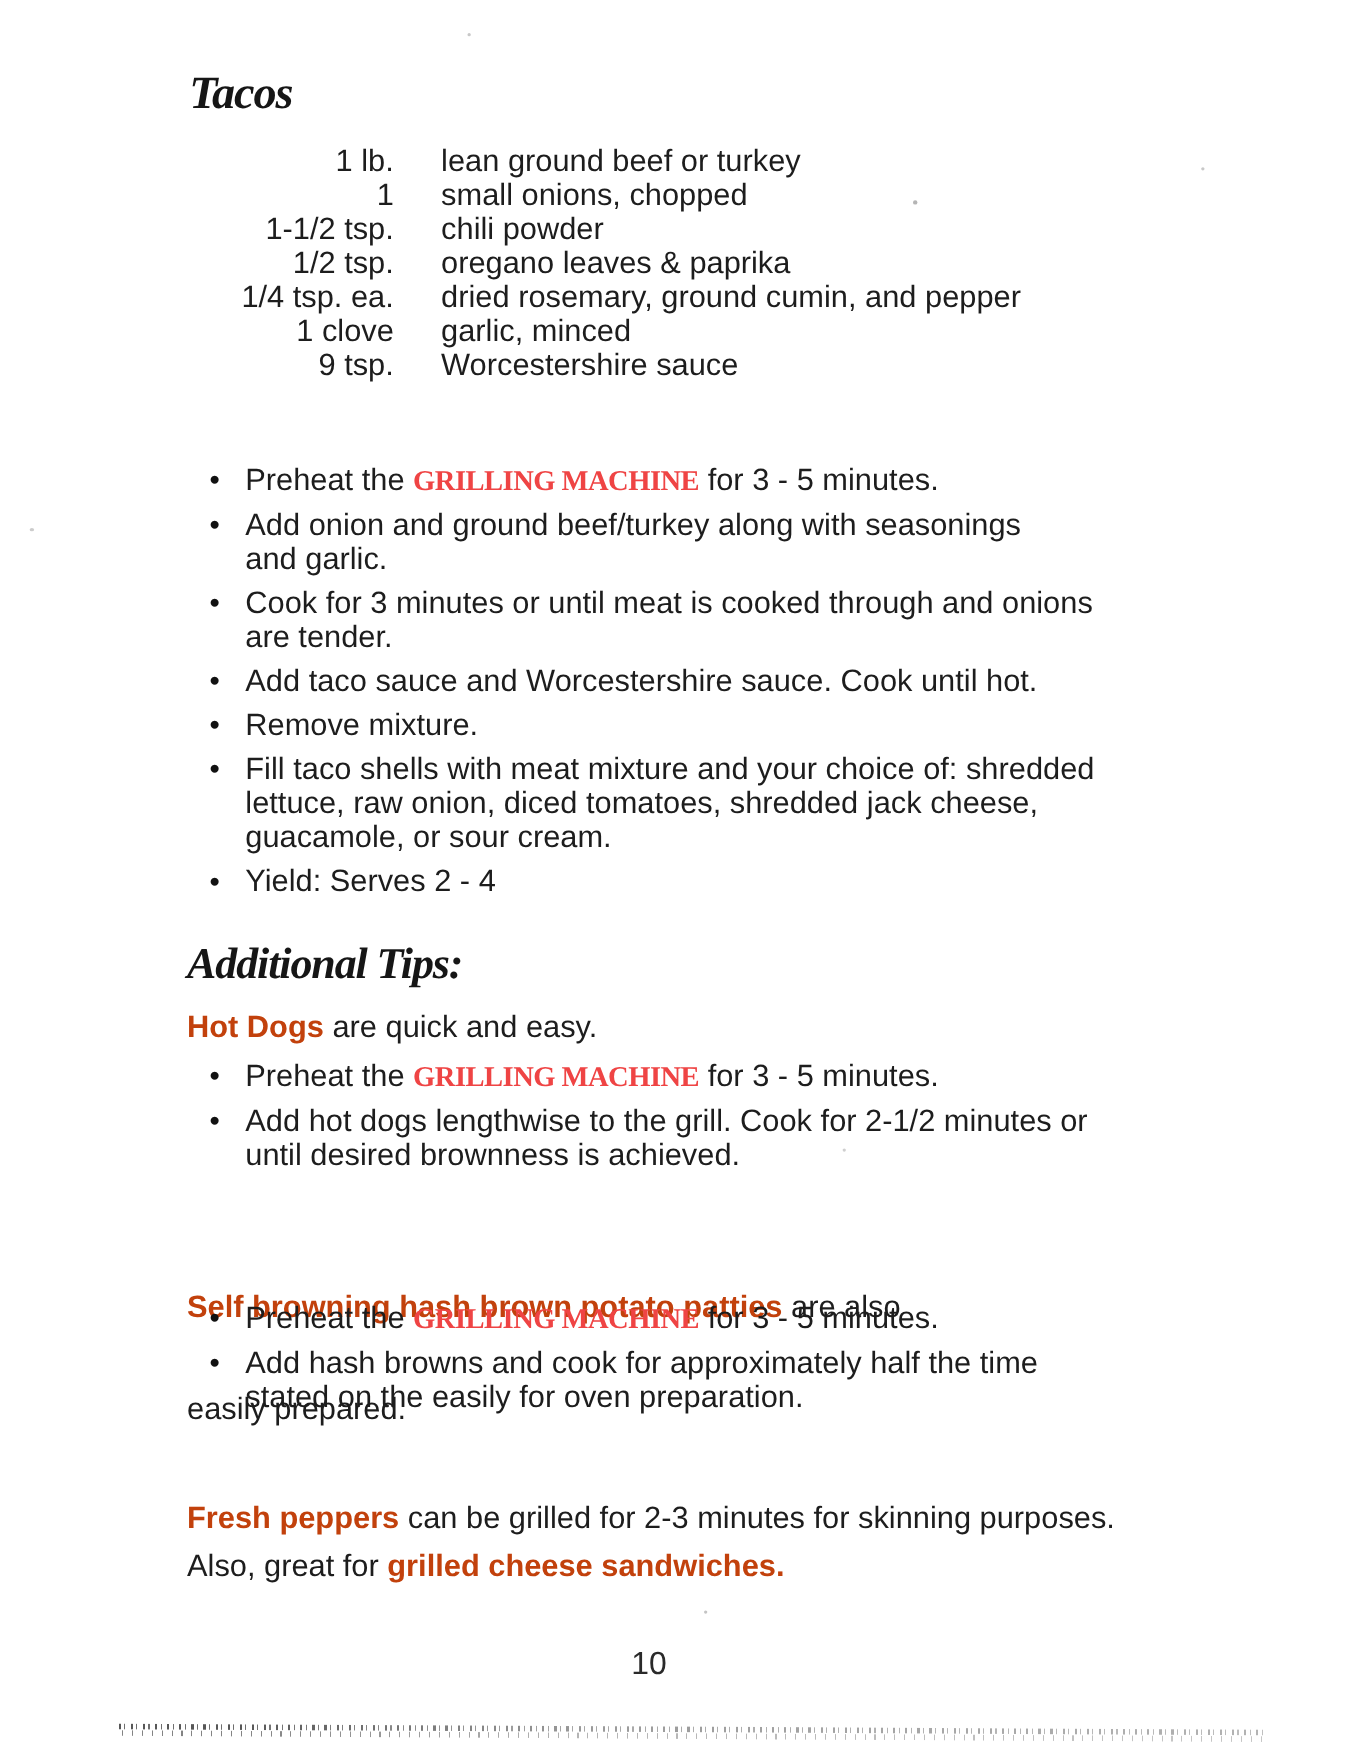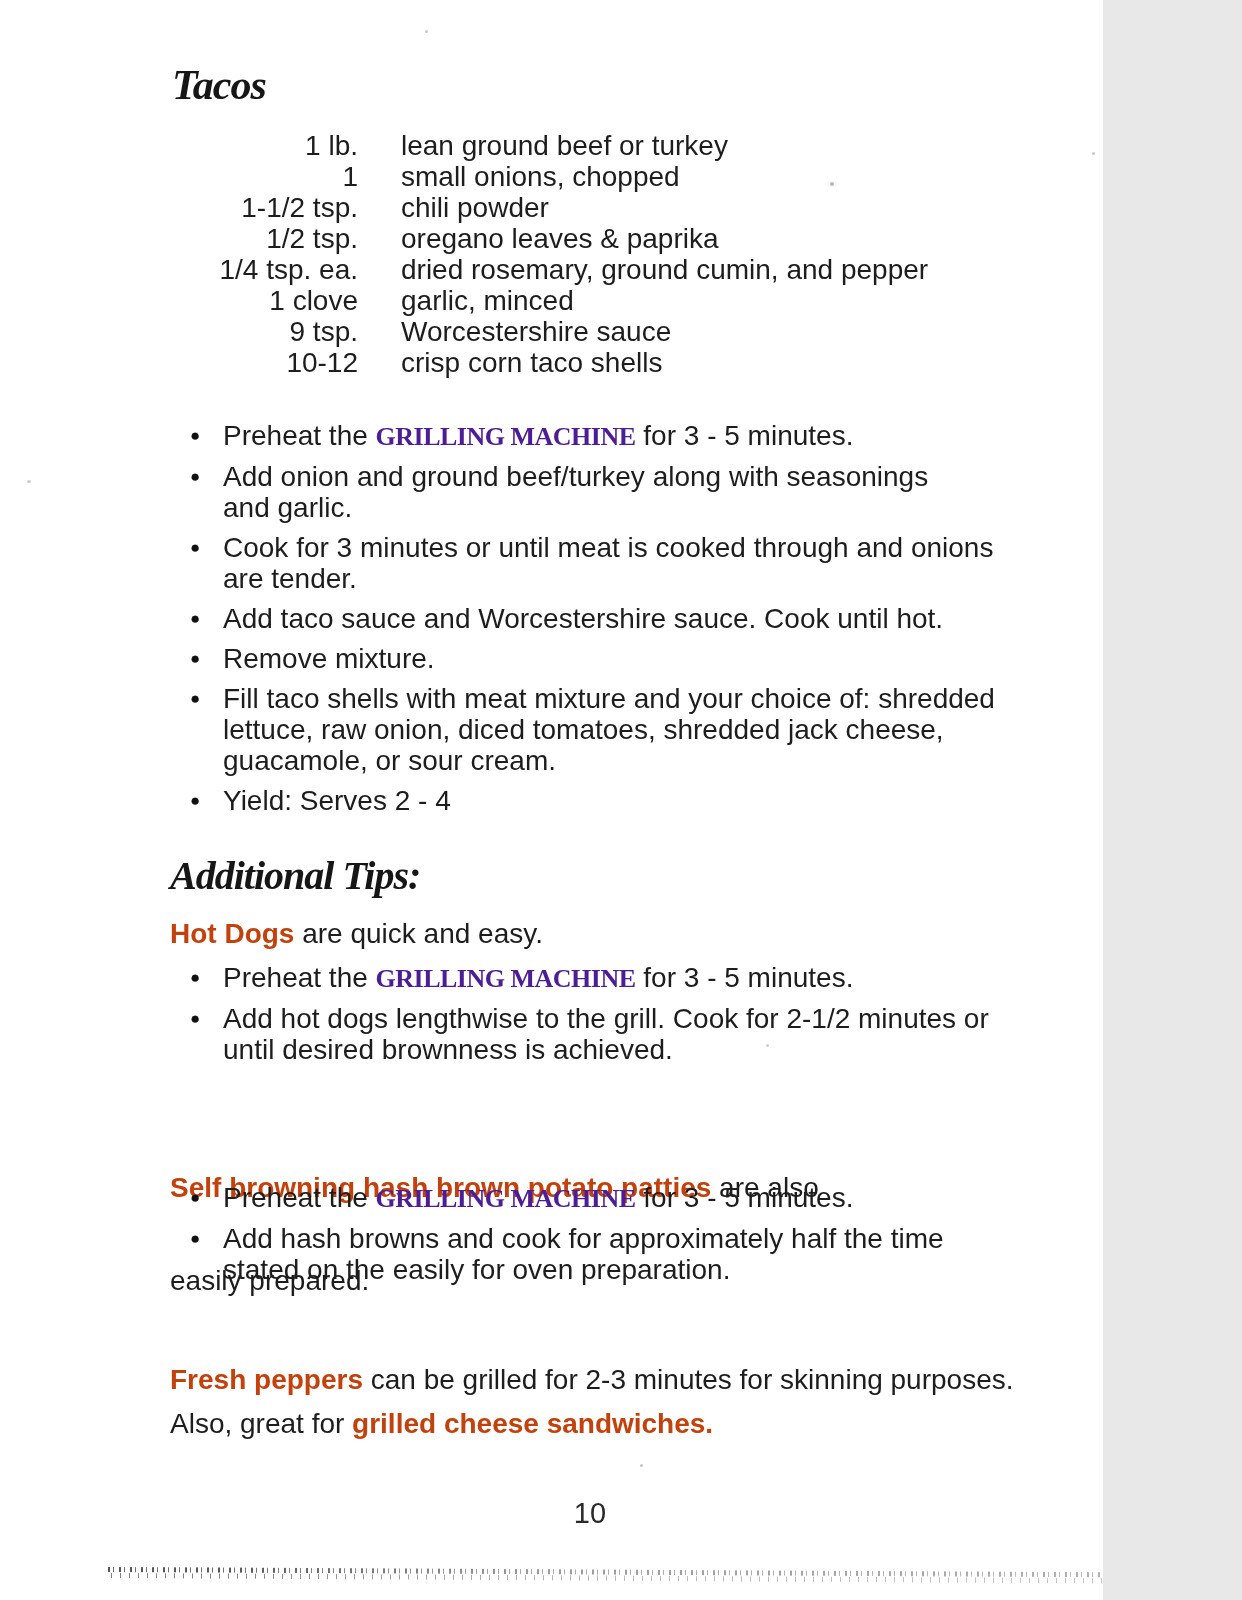"Tacos" .sheet { width: 1103px -> 1242px }
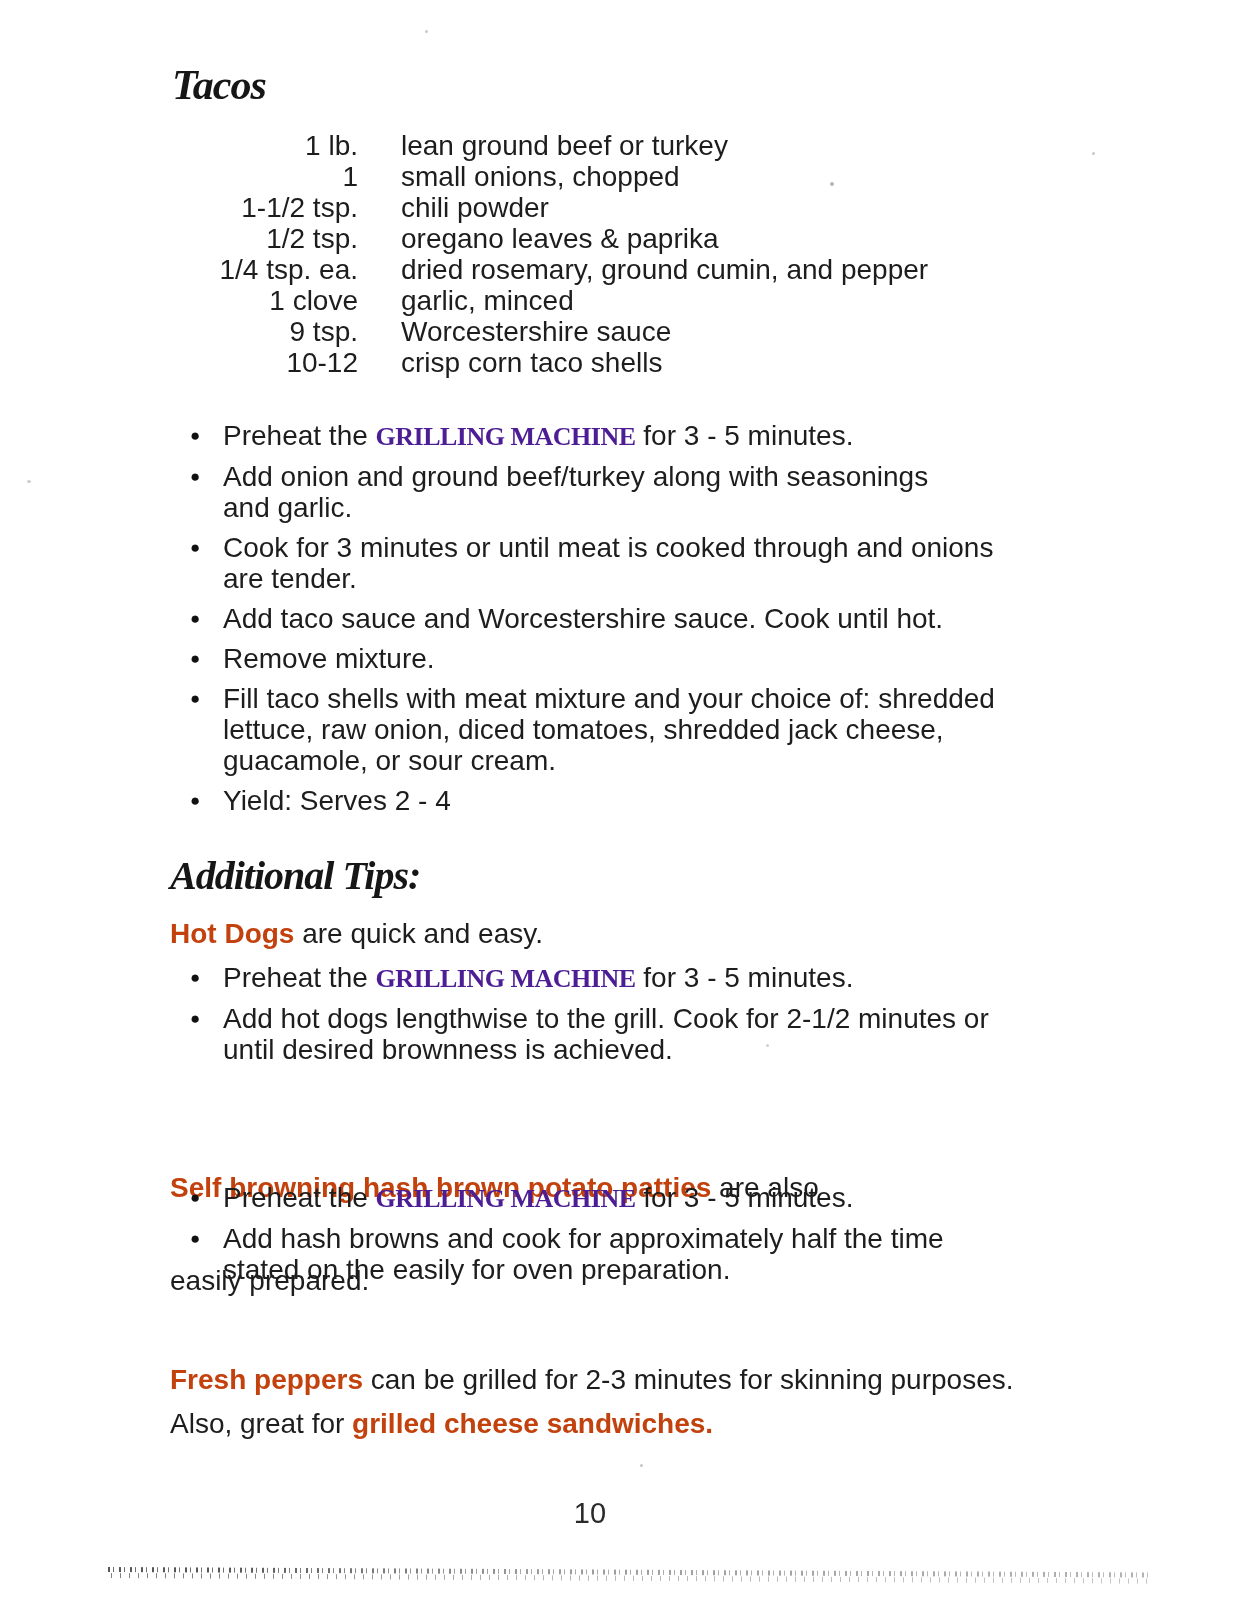"10-12" div.ing-row { html: <div> <span>10-12</span> <span>crisp corn taco shells</span> </div> -> none }
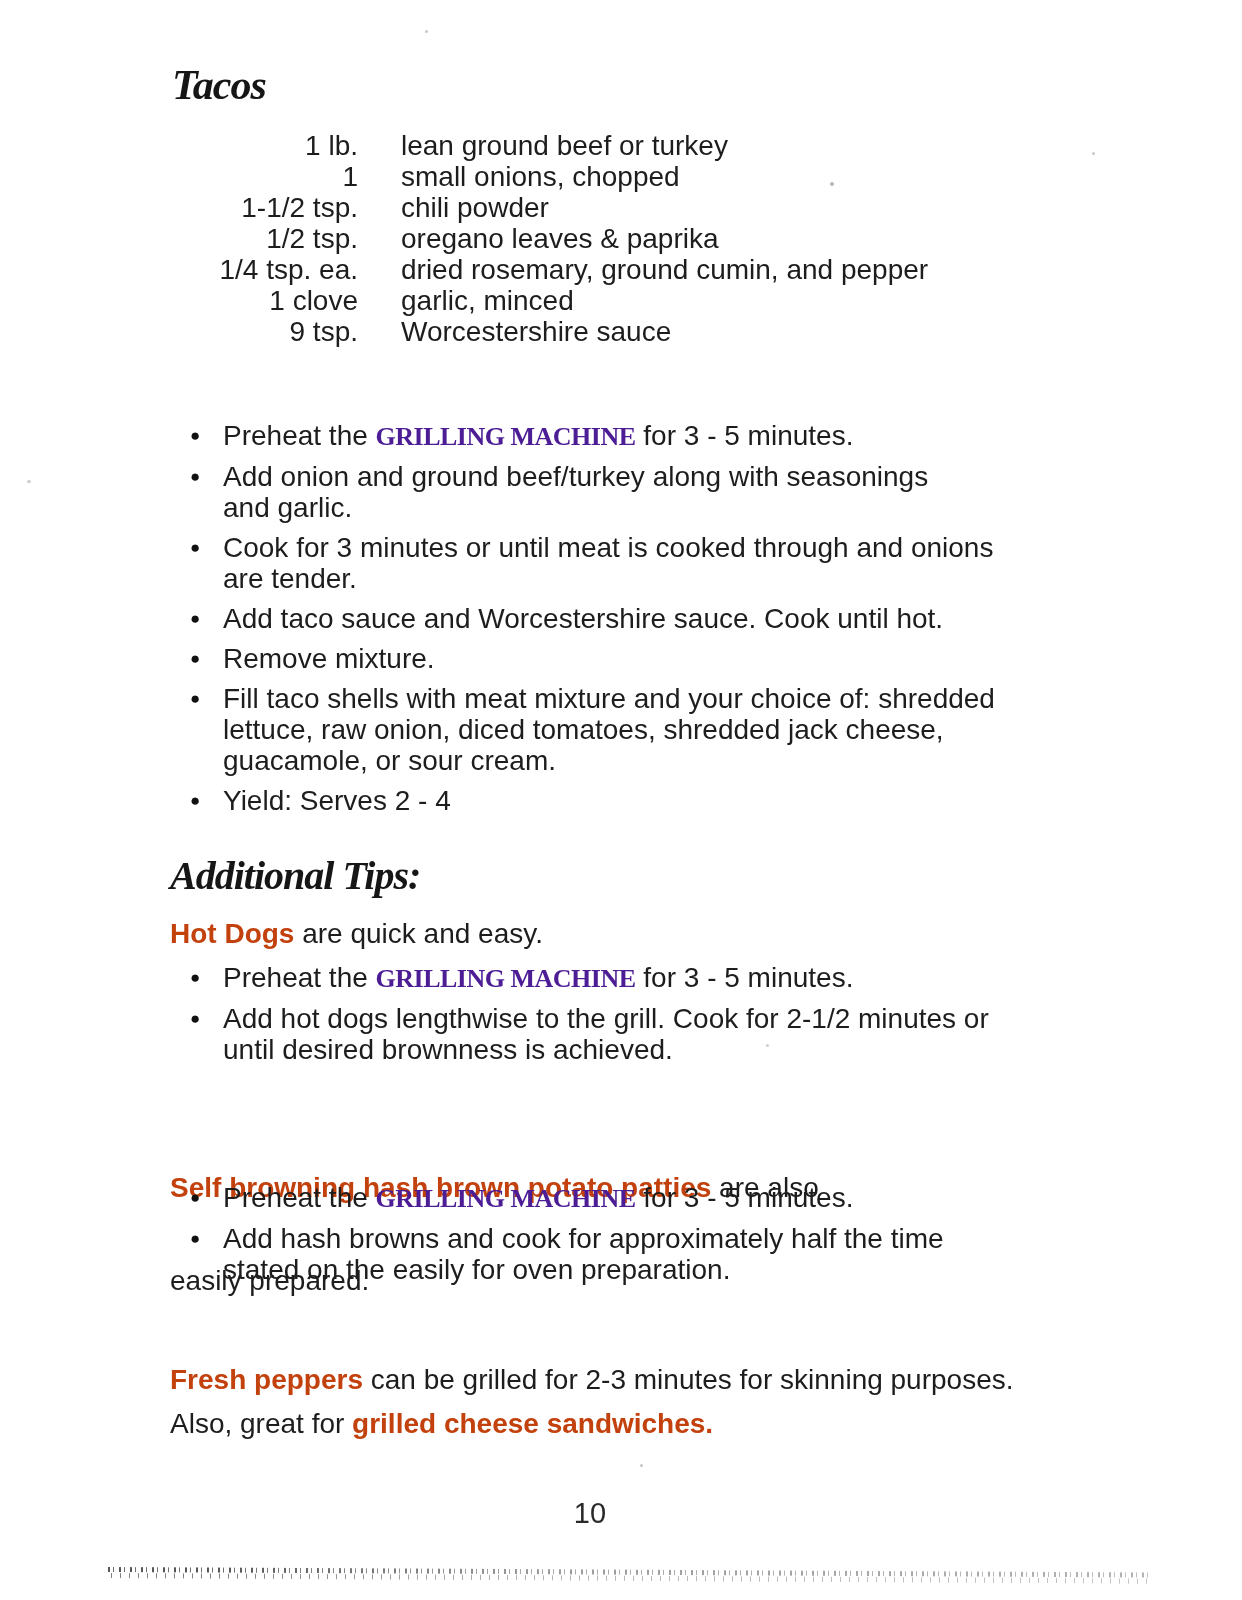"GRILLING MACHINE" .brand { color: #4c1d95 -> #ef4444 }
